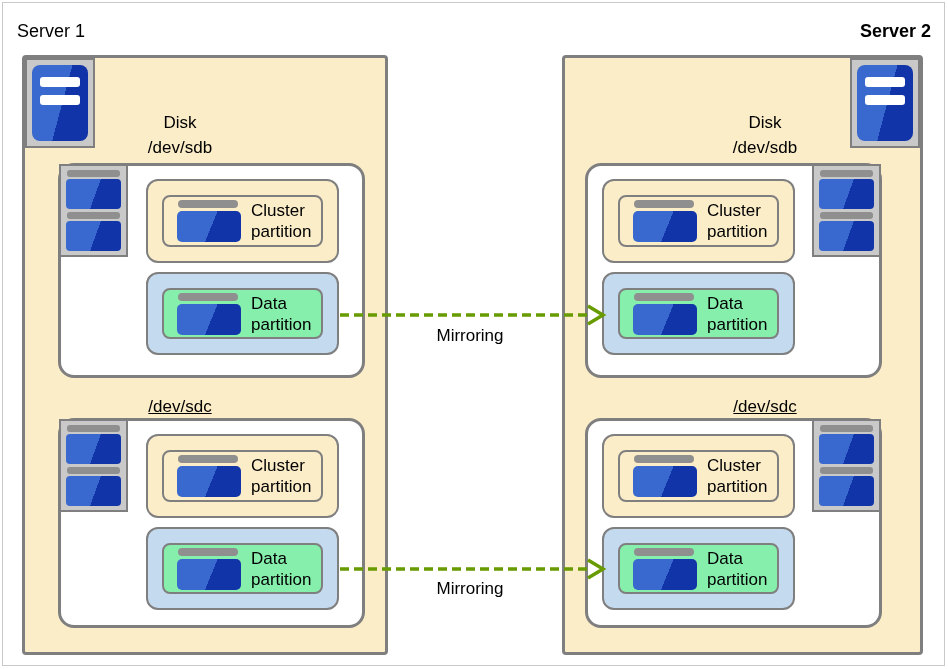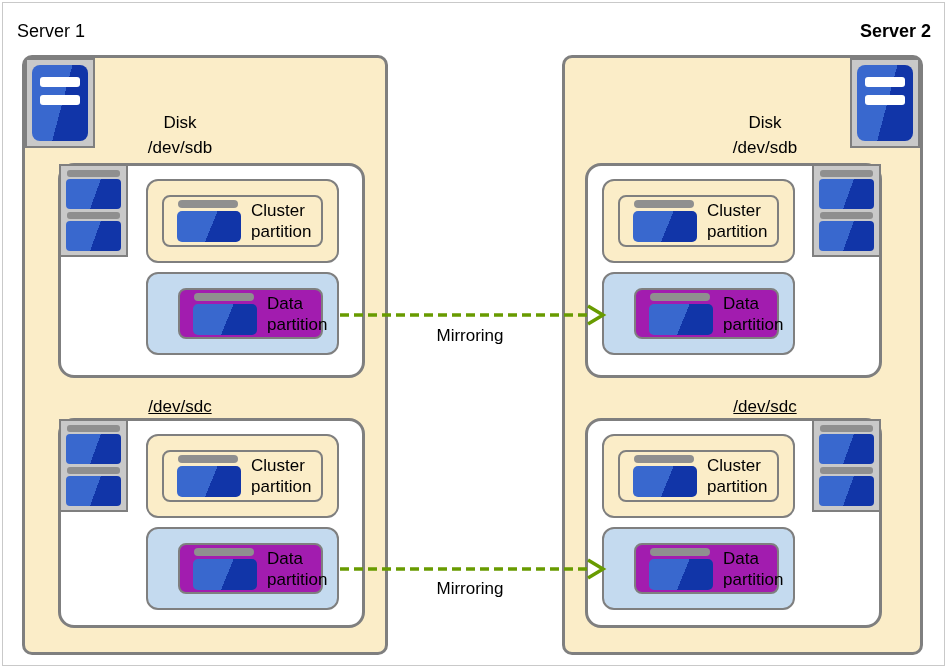"Disk" .server-box { border-radius: 10px -> 4px }
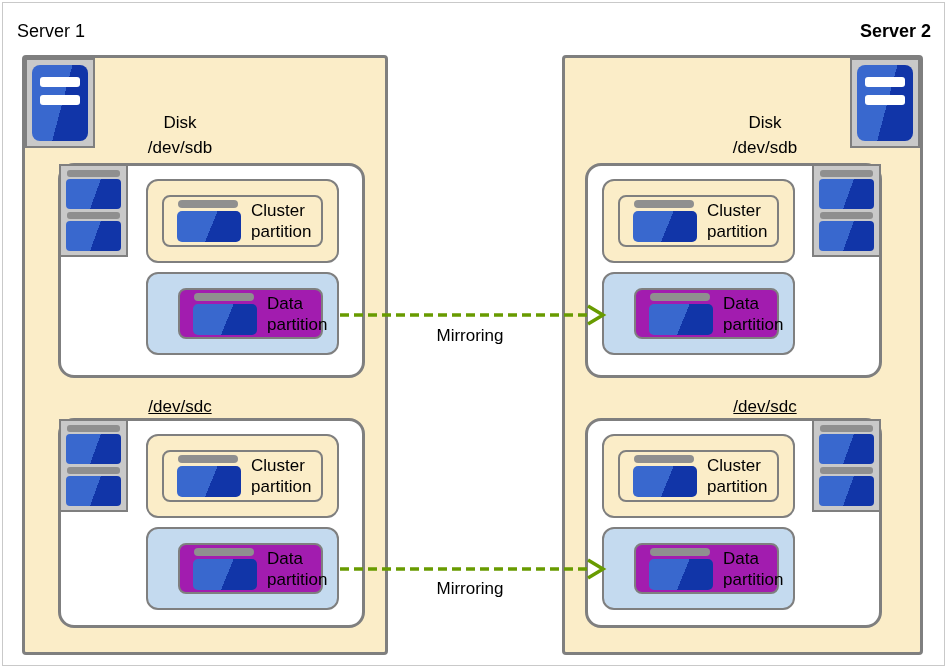"Data partition" .part.data .inner { background: #a21caf -> #86efac; margin-left: 16px -> none }
